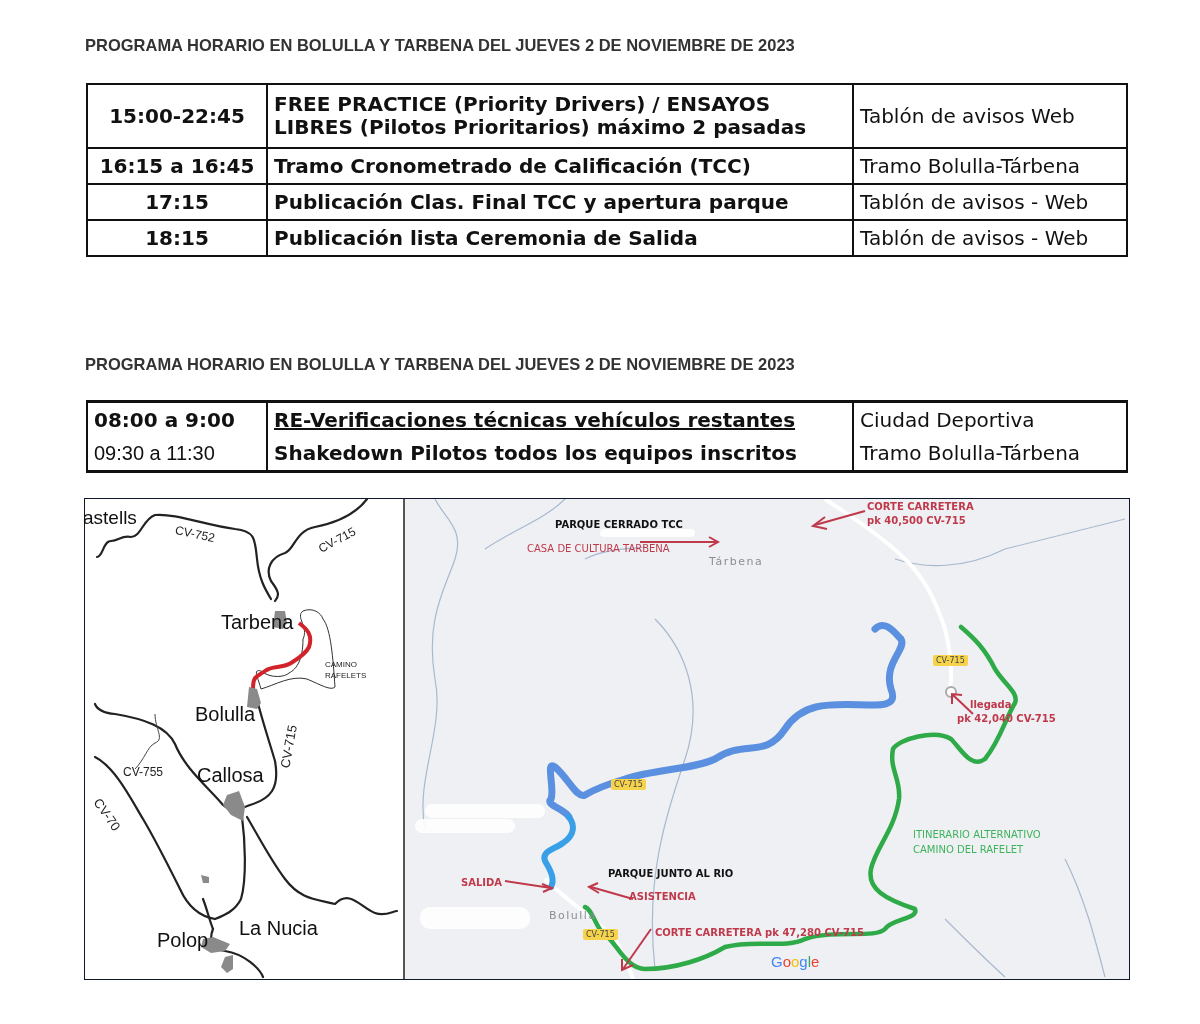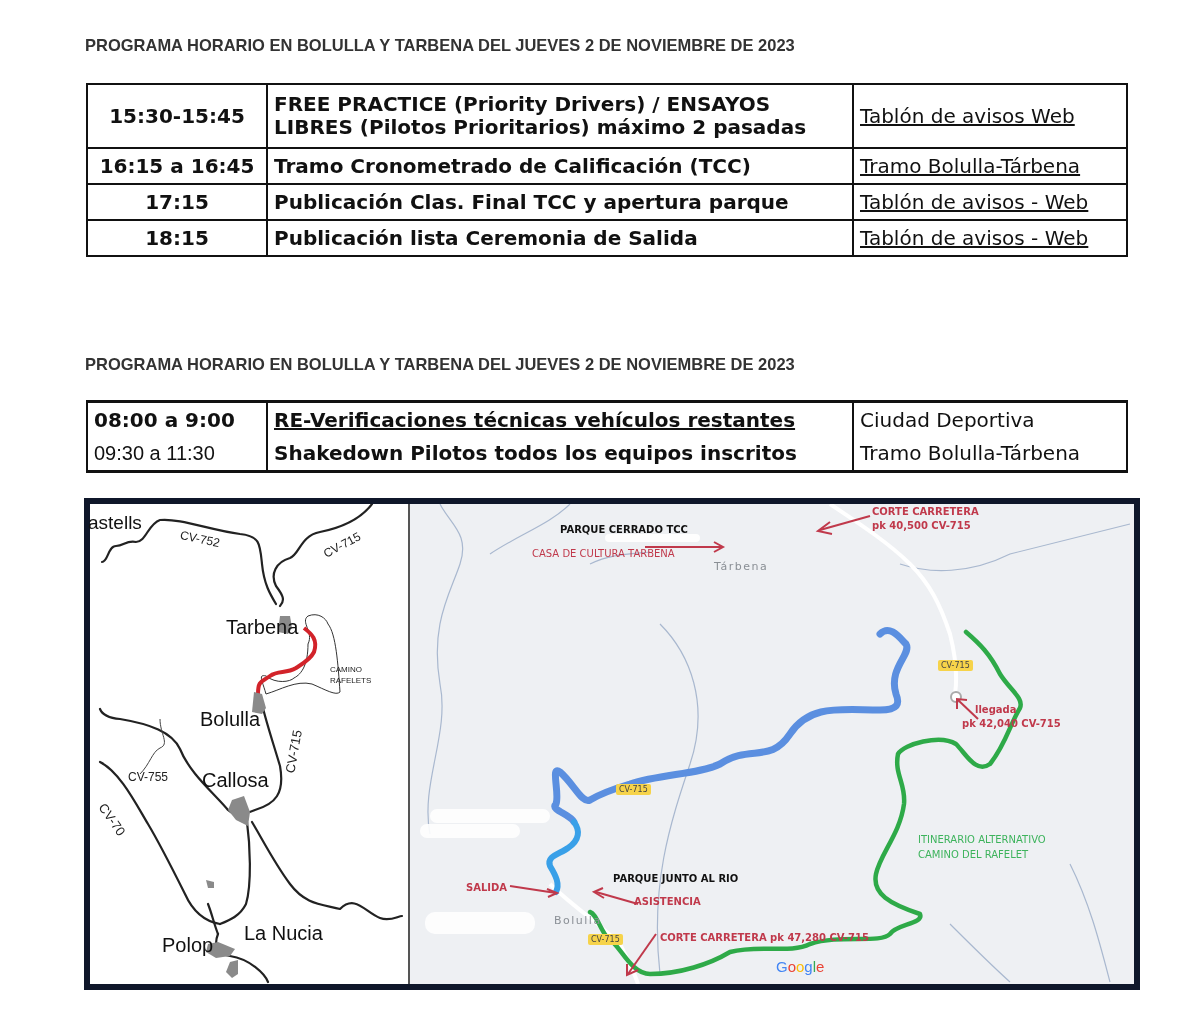"15:30-15:45" td.time { text: 15:30-15:45 -> 15:00-22:45 }
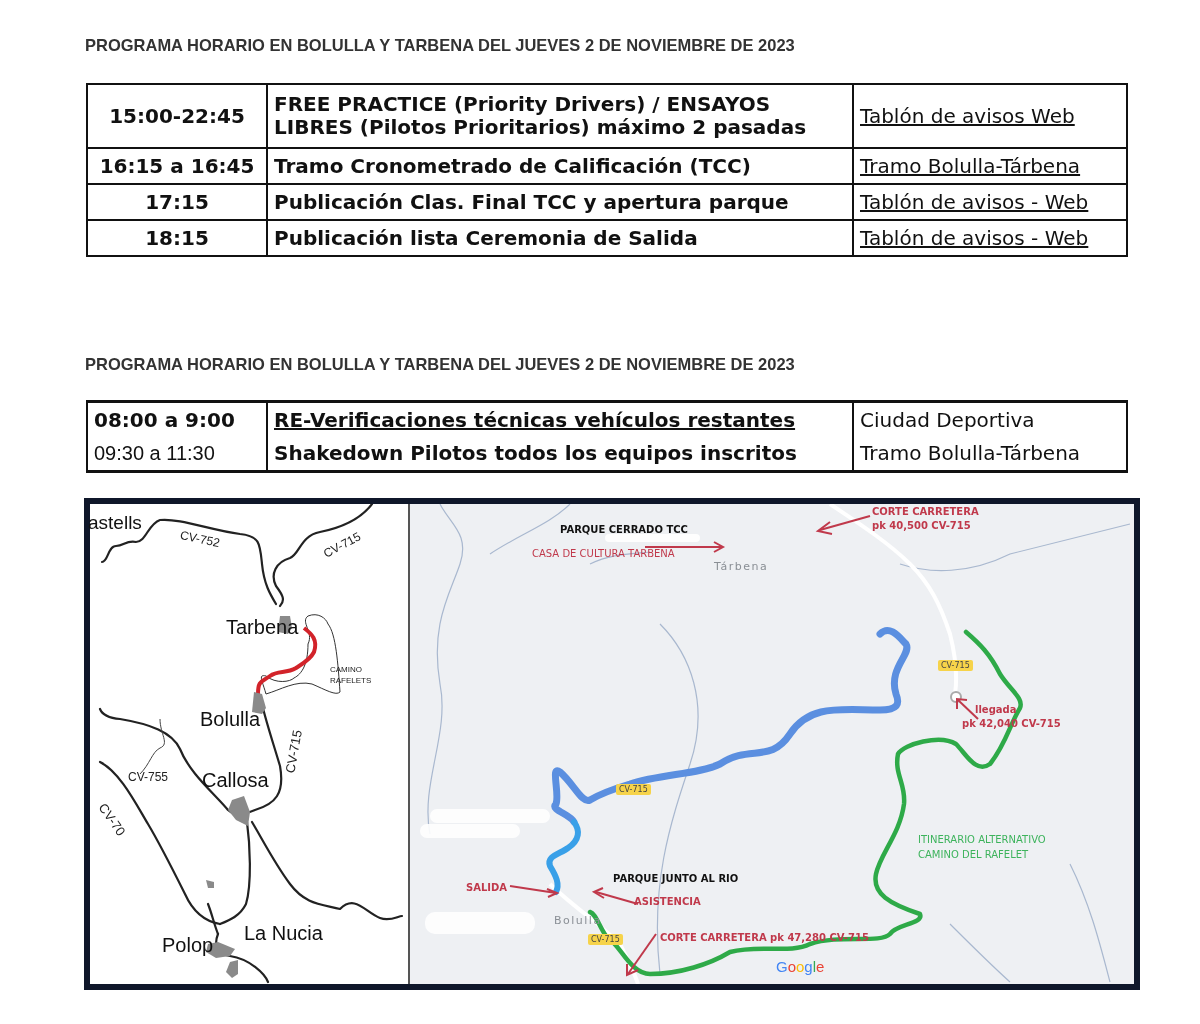"Tablón de avisos Web" #t1 td.loc { text-decoration: underline -> none }
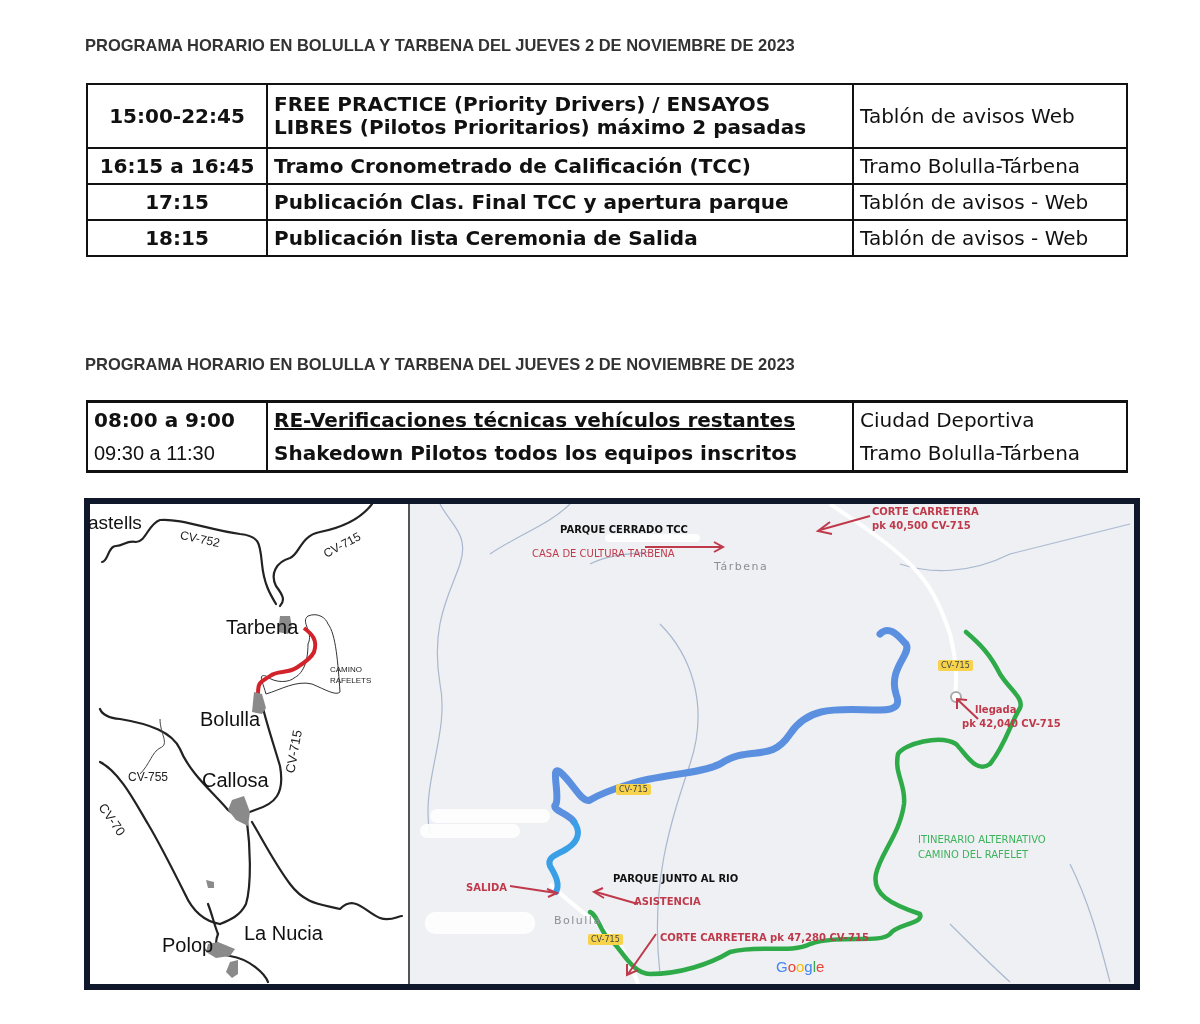"astells" .maps { border: 6px solid #0f172a -> 1px solid #0f172a }
